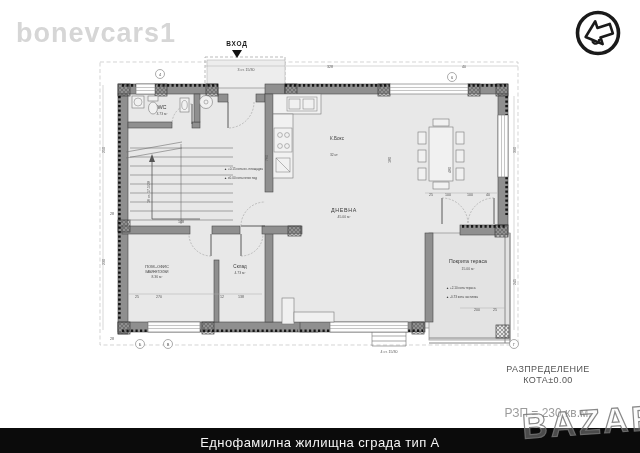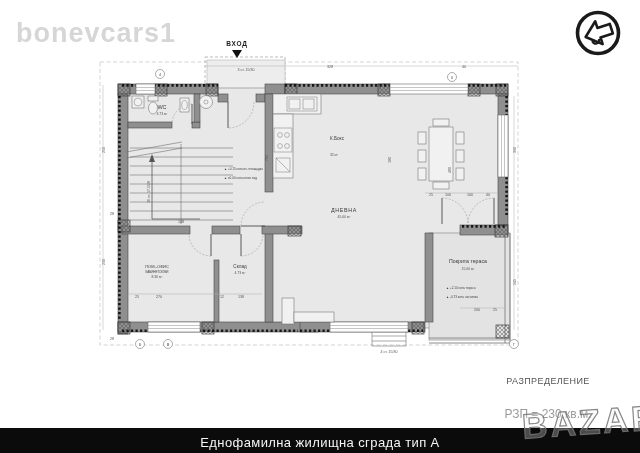"РАЗПРЕДЕЛЕНИЕ" .tb-line { margin-top: 12px -> none }
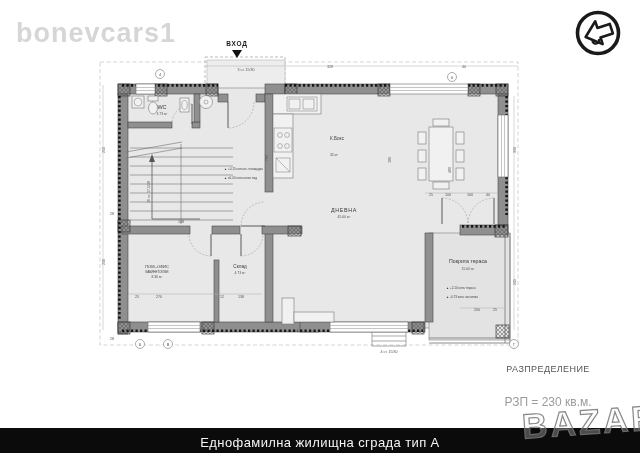"КОТА±0.00" div.tb-line { html: none -> <div>КОТА±0.00</div> }
